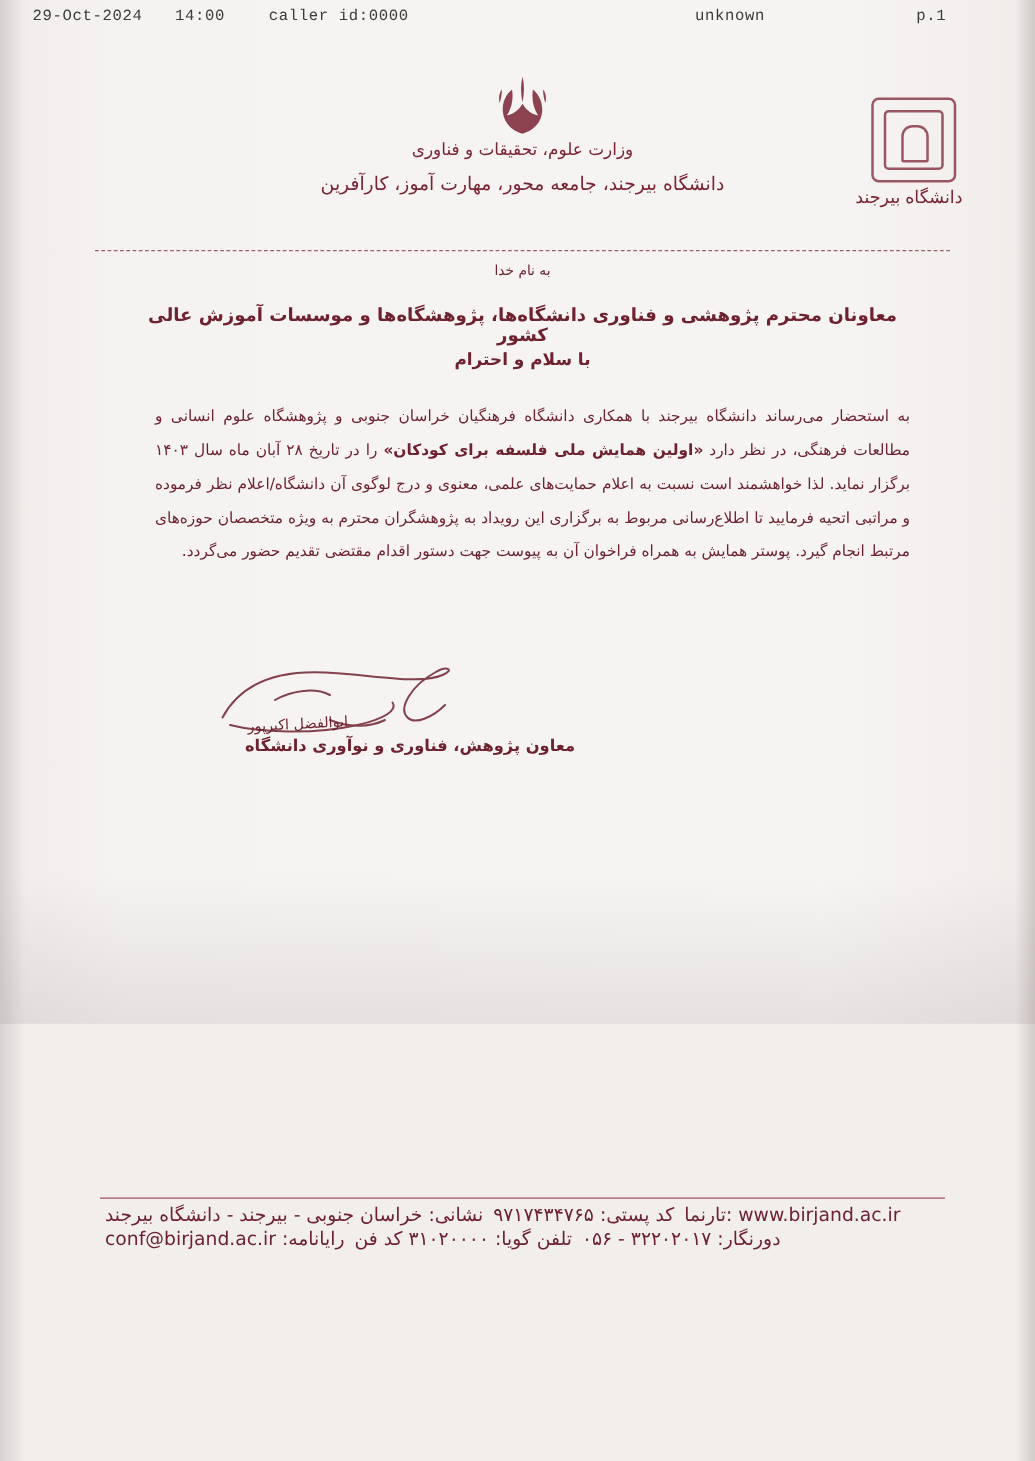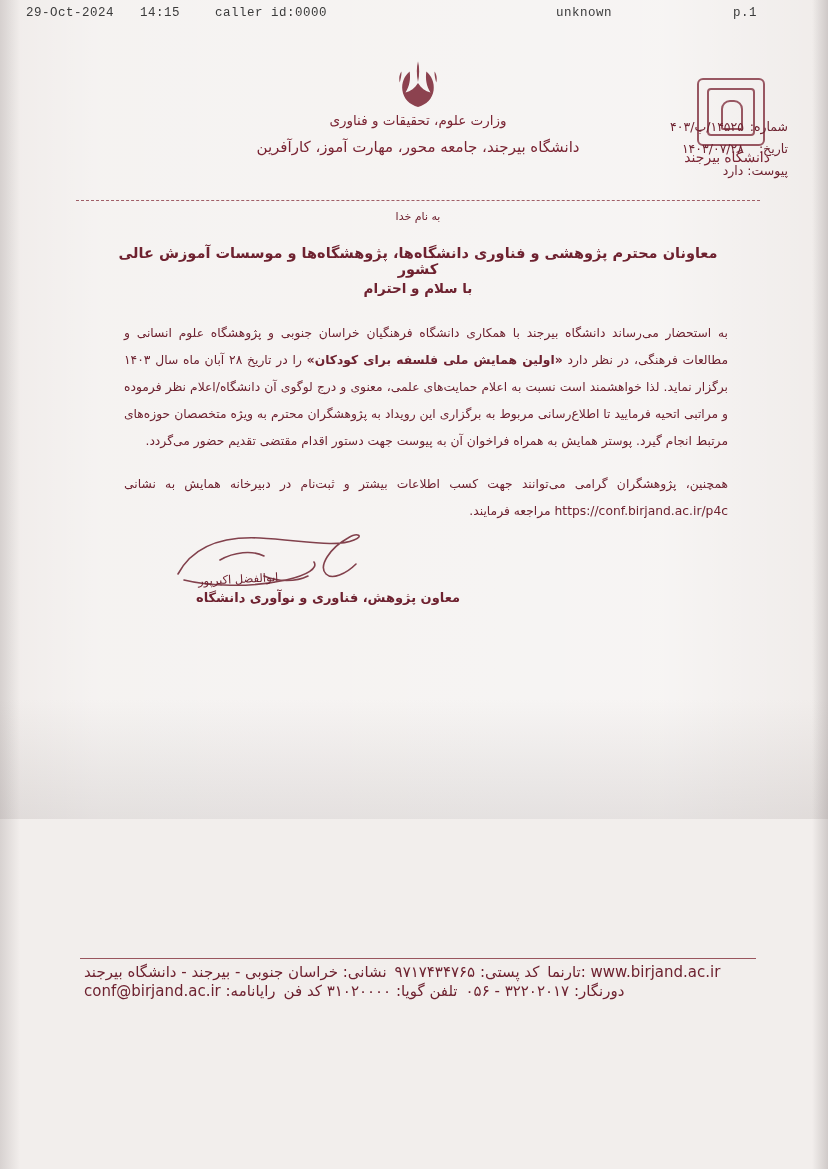"14:15" span.fh-time { text: 14:15 -> 14:00 }
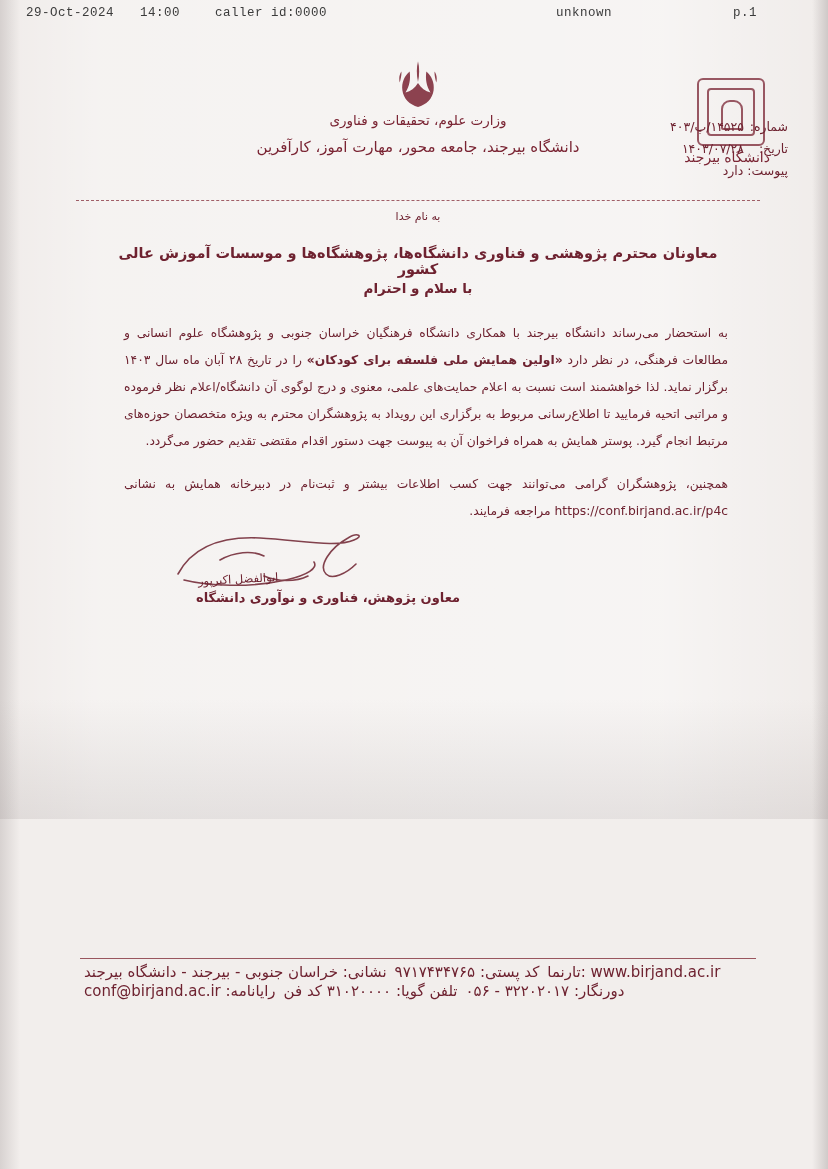"شماره: ۱۴۵۲۵/پ/۴۰۳" div.meta { html: <div> <div> <span>شماره:</span> <span>۱۴۵۲۵/پ/۴۰۳</span> </div> <div> <span>تاریخ:</span> <span>۱۴۰۳/۰۷/۲۸</span> </div> <div> <span>پیوست:</span> <span>دارد</span> </div> </div> -> none }
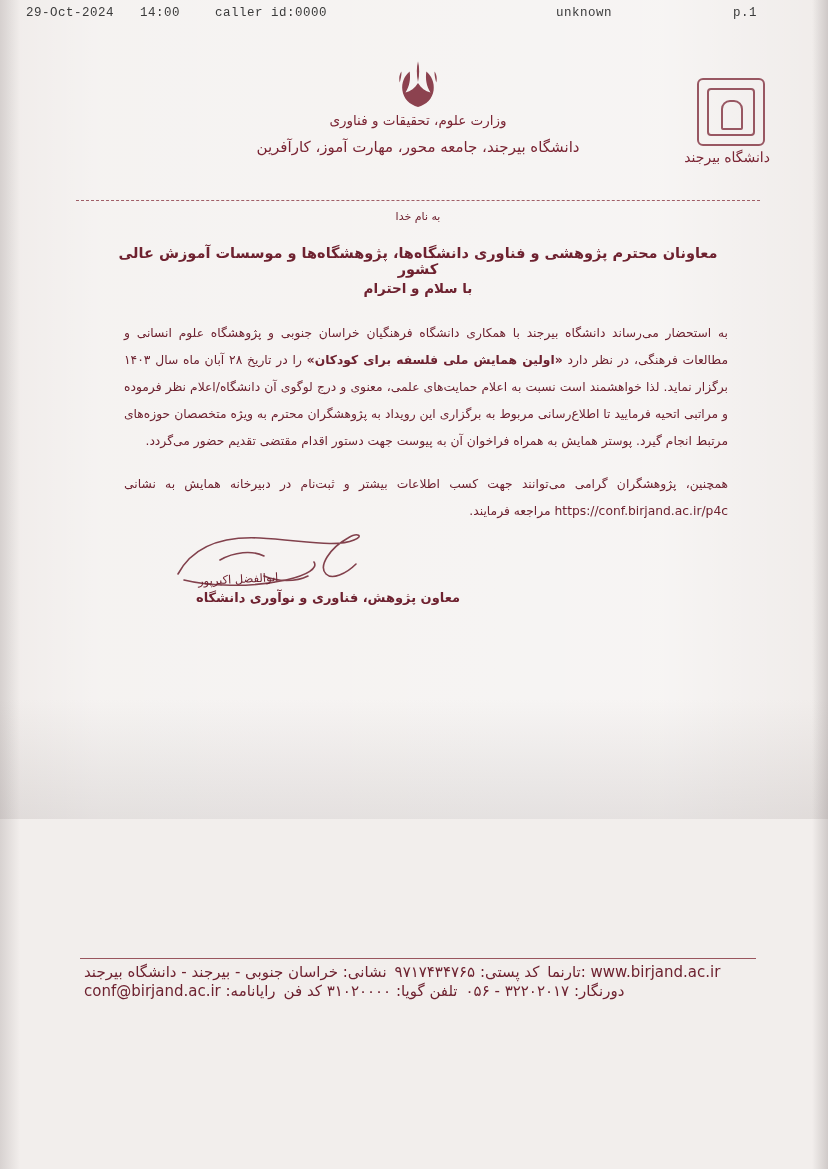"همچنین، پژوهشگران گرامی می‌توانند جهت" p { html: <p> <span>همچنین، پژوهشگران گرامی می‌توانند جهت کسب اطلاعات بیشتر و ثبت‌نام در دبیرخانه همایش به نشانی </span><span>https://conf.birjand.ac.ir/p4c</span><span> مراجعه فرمایند.</span> </p> -> none }
